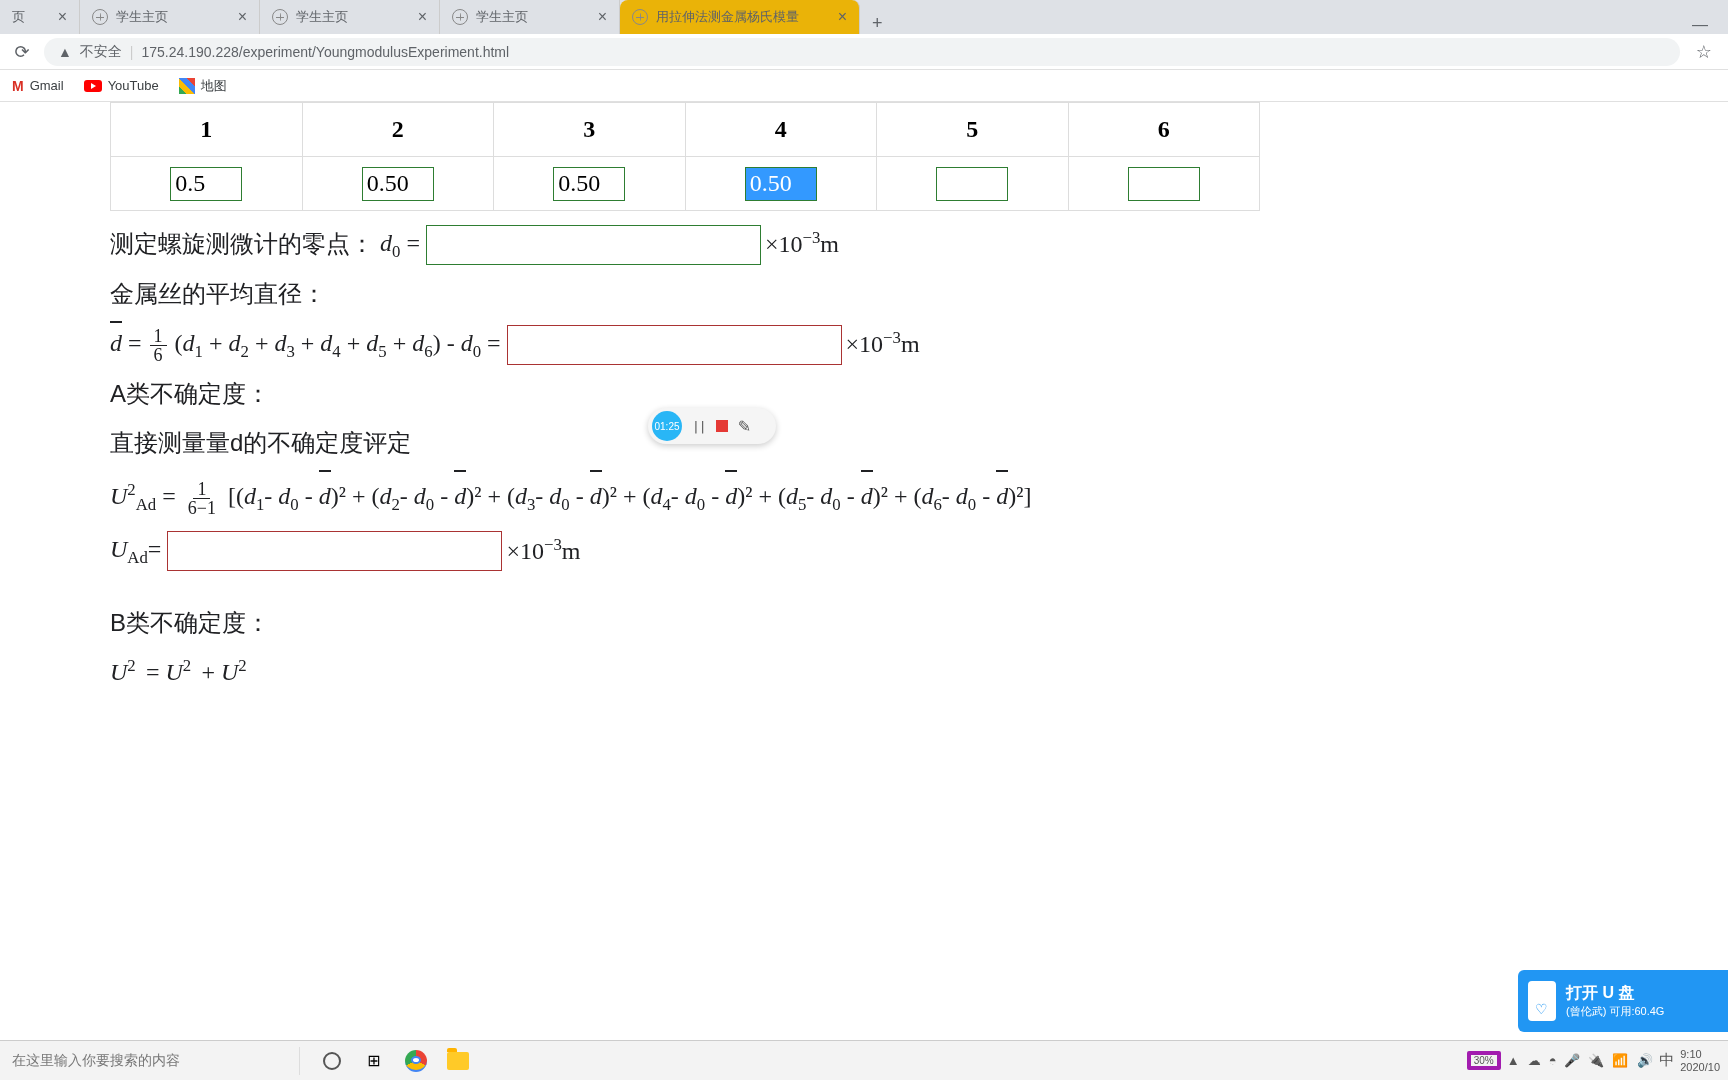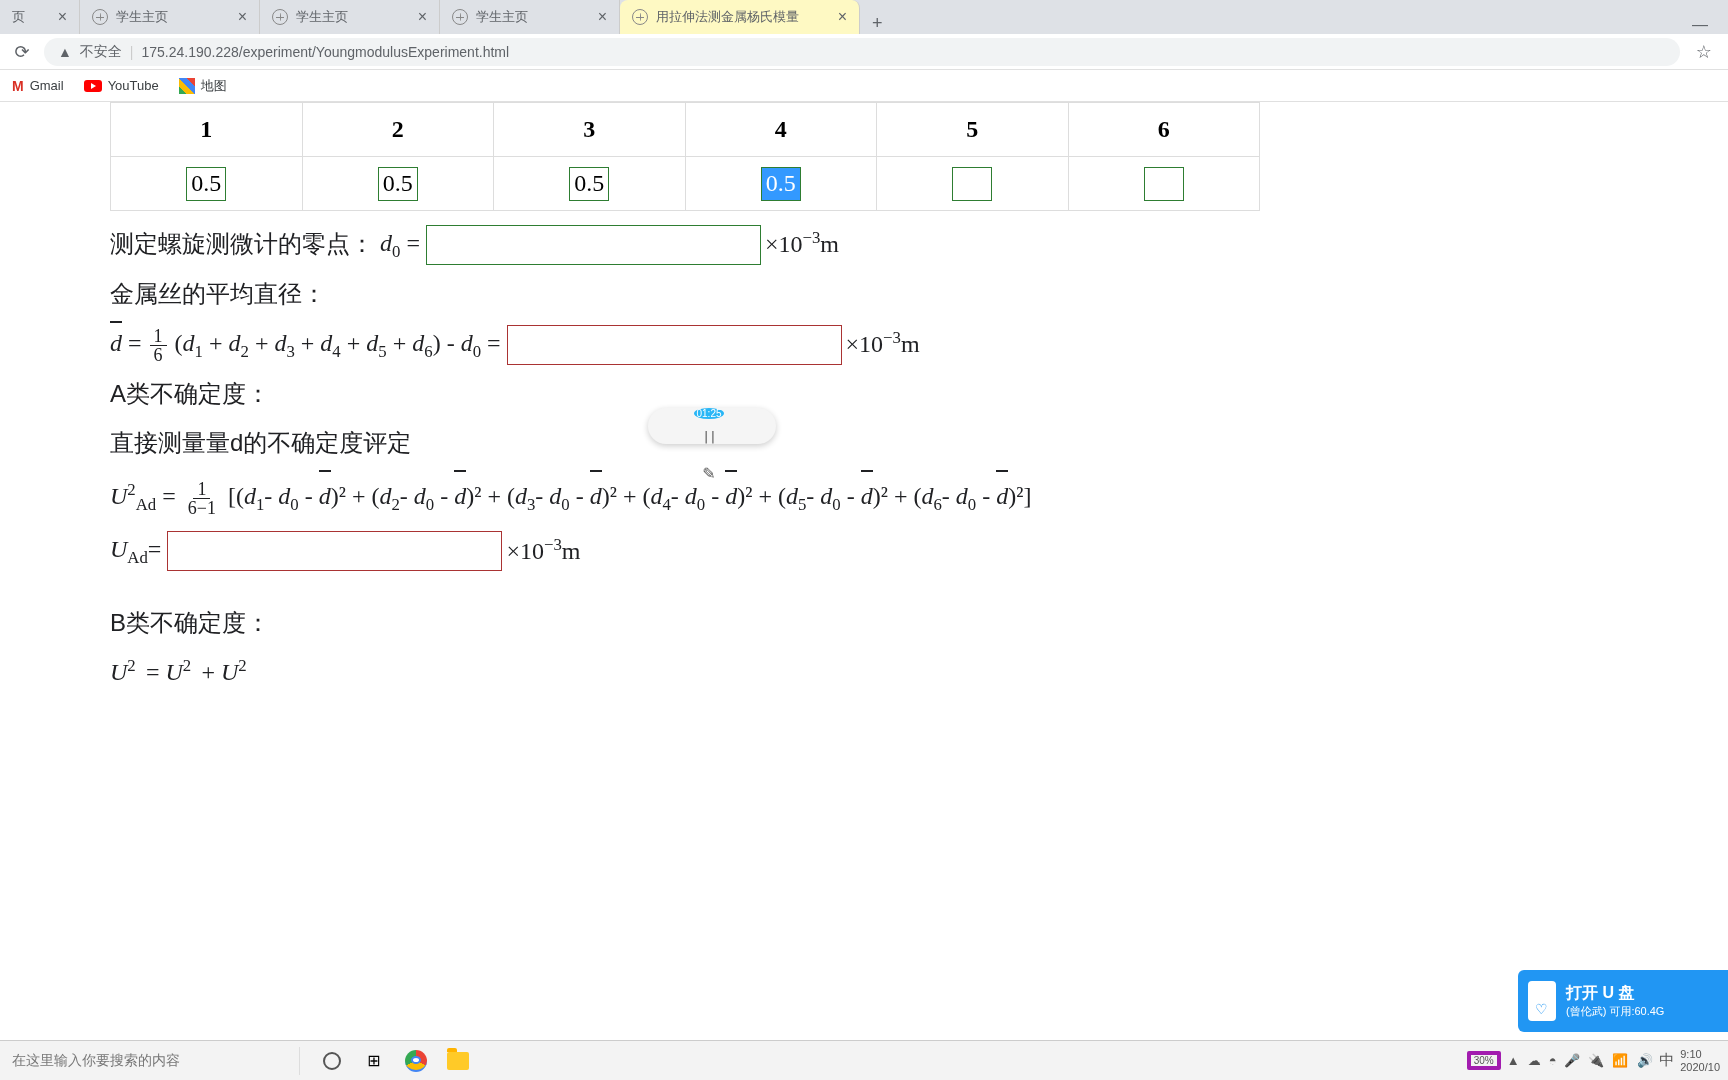"用拉伸法测金属杨氏模量" .tab.active { background: #fef9c3 -> #eab308 }
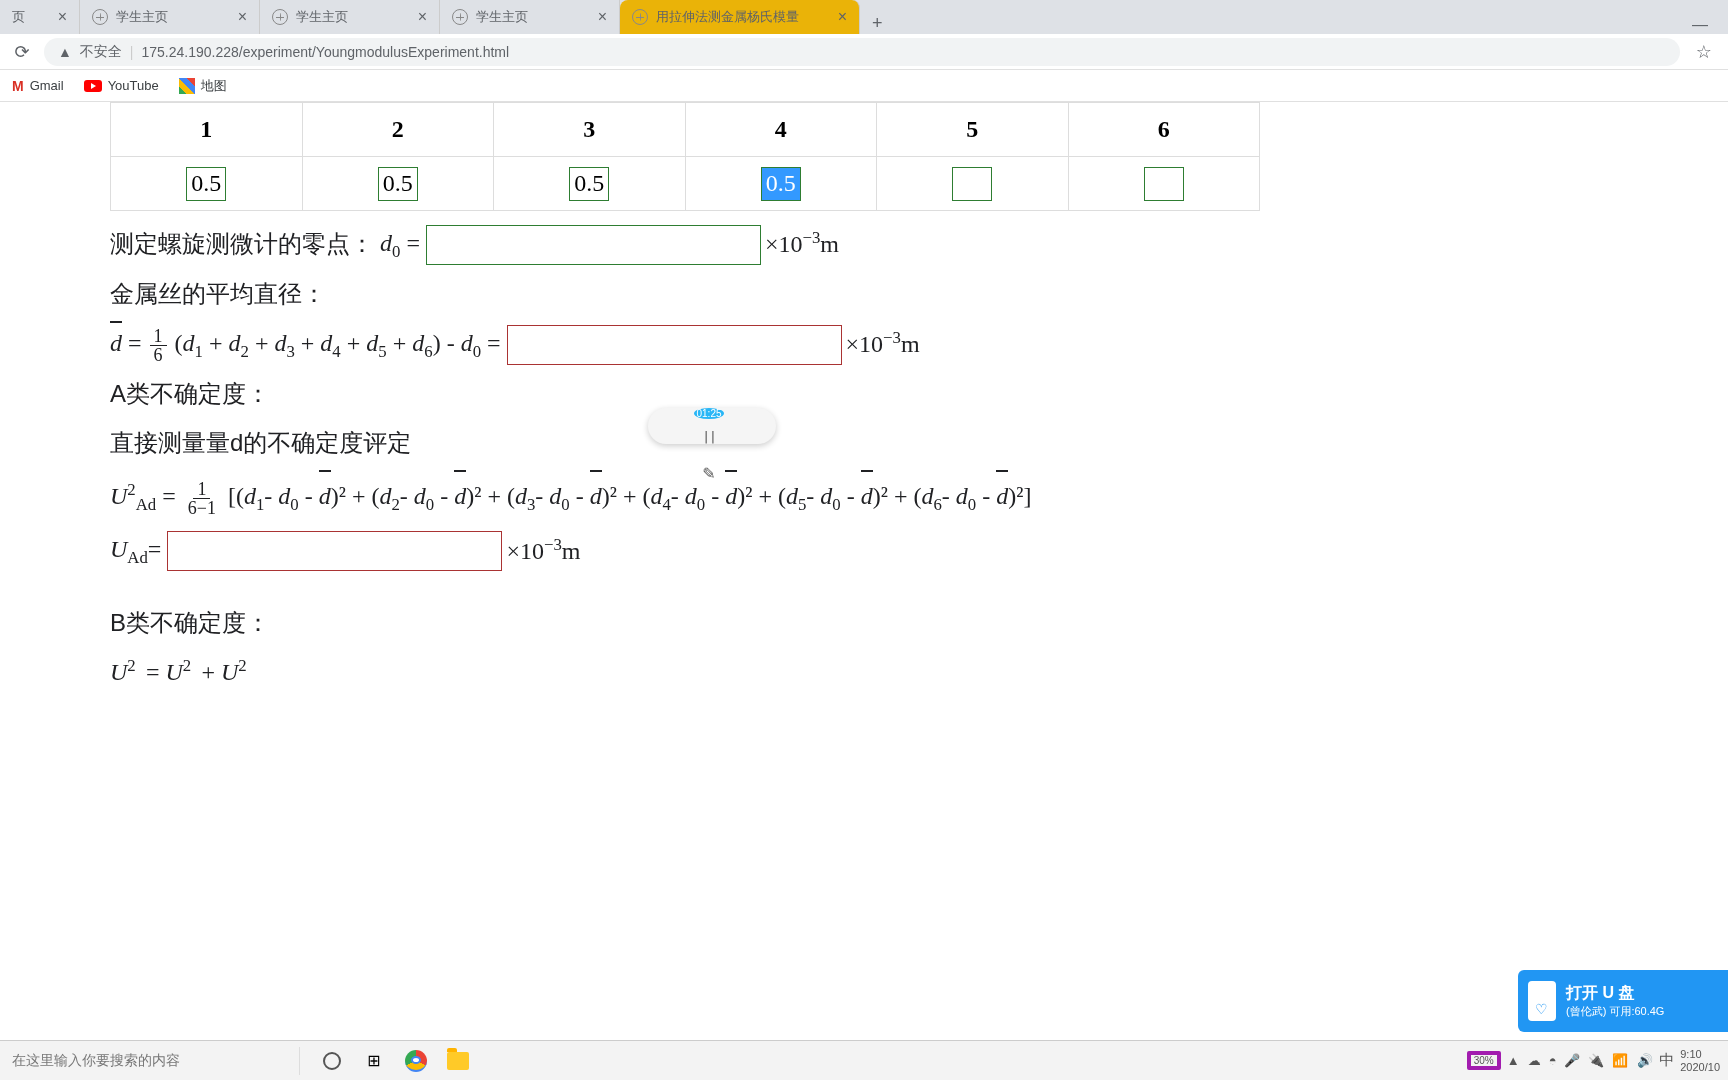"0.5" .w60 { width: 40px -> 72px }
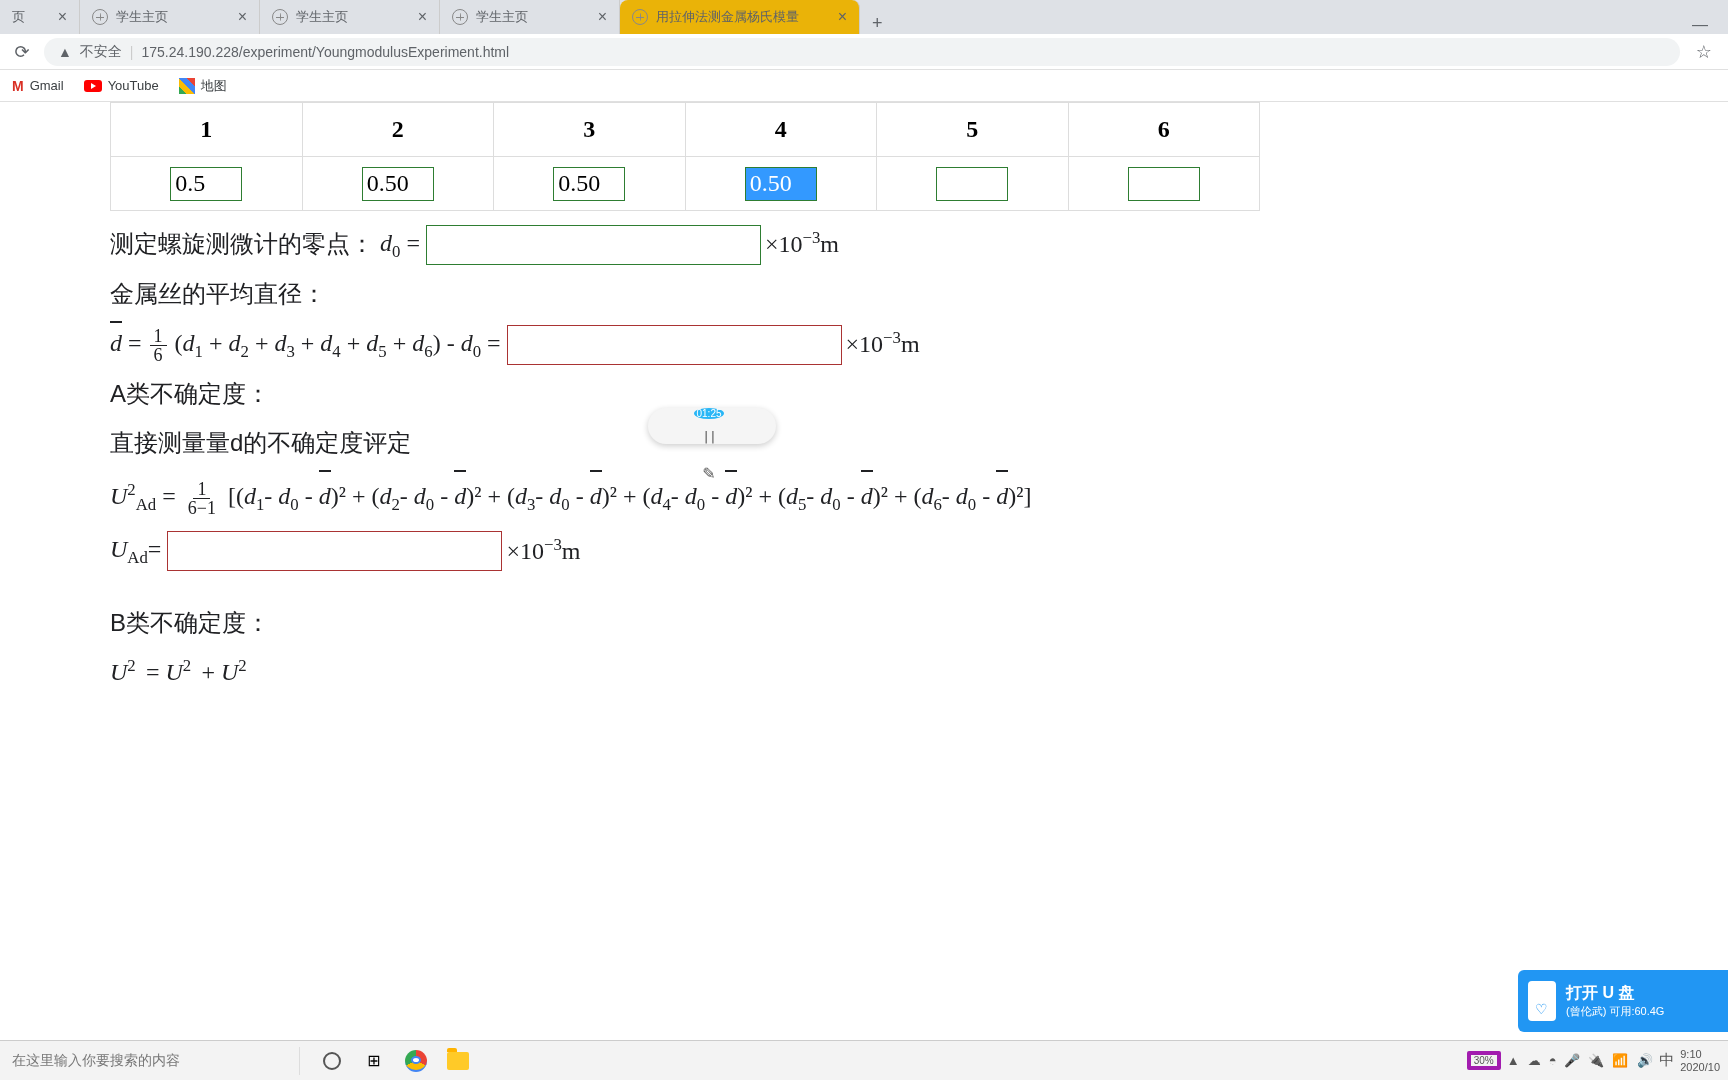"01:25" .rec-widget { flex-direction: column -> none }
